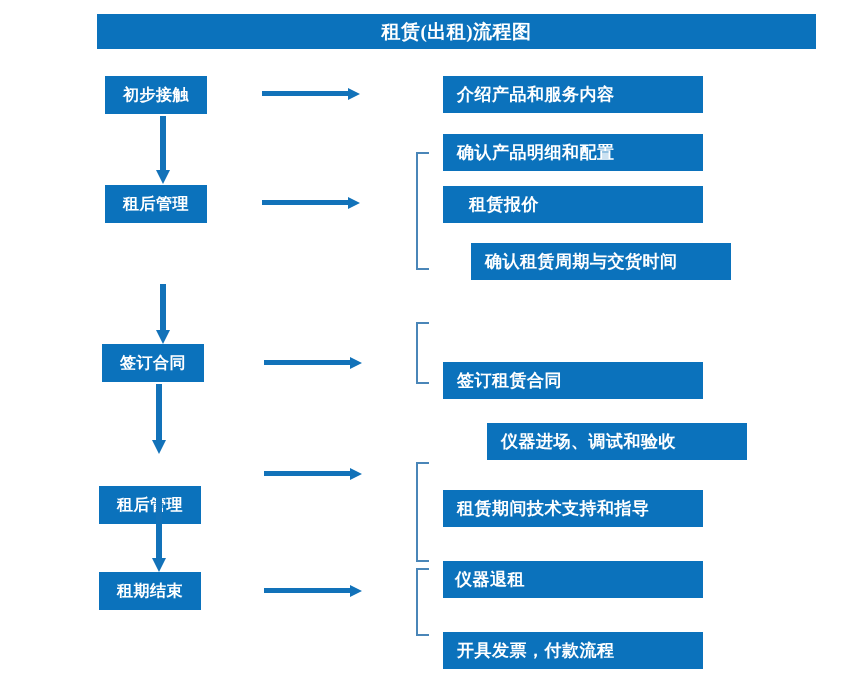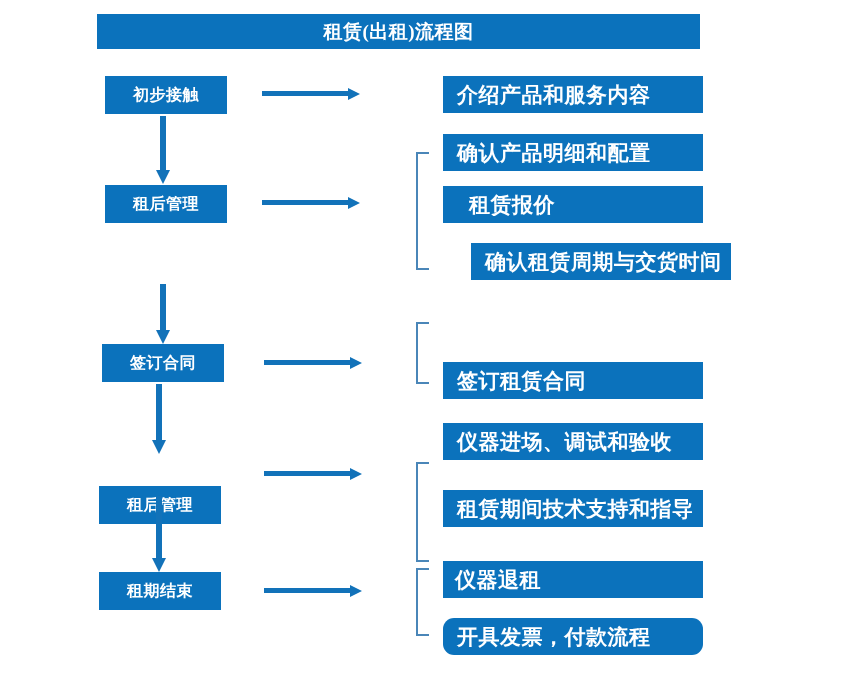"租赁(出租)流程图" .title-bar { width: 603px -> 719px }
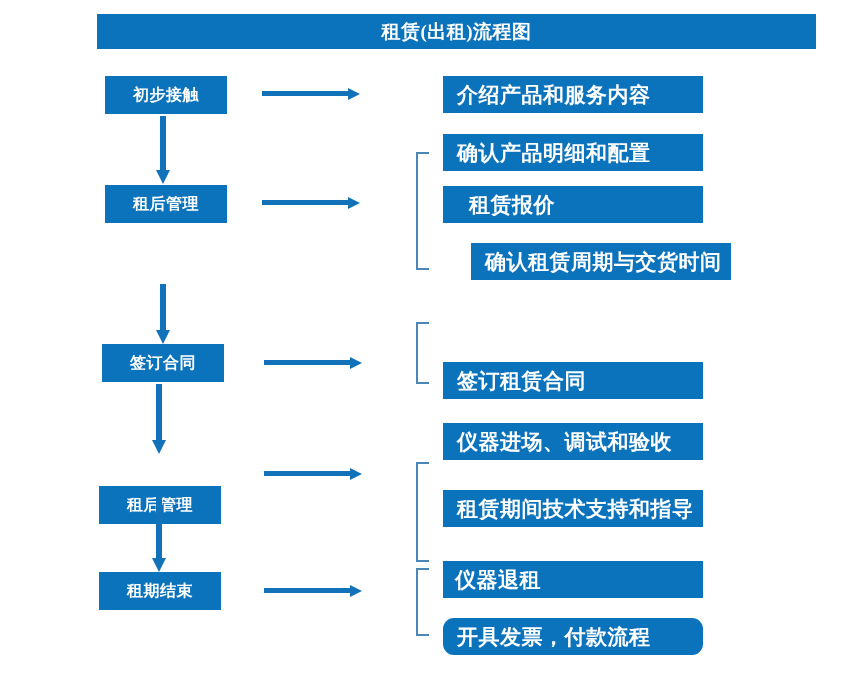"初步接触" .stage-box { width: 122px -> 102px }
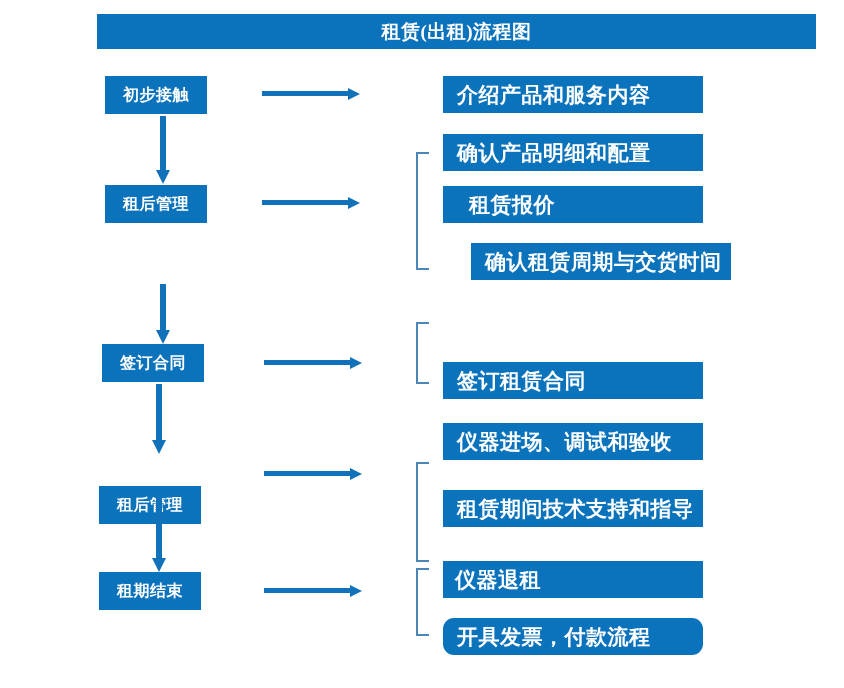"介绍产品和服务内容" .detail-box { font-size: 21px -> 17px }
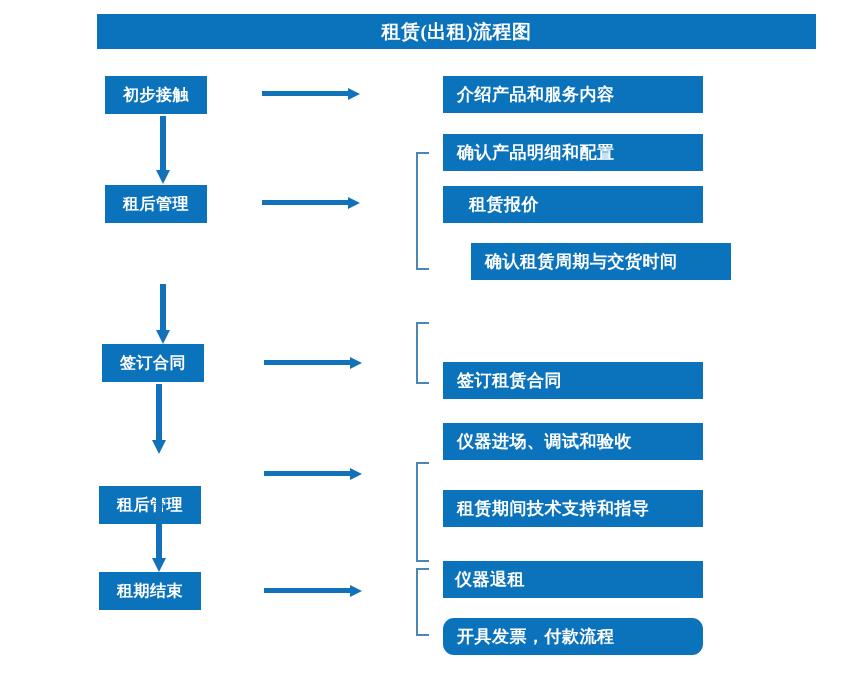"仪器进场、调试和验收" div.box { margin-left: none -> 44px }
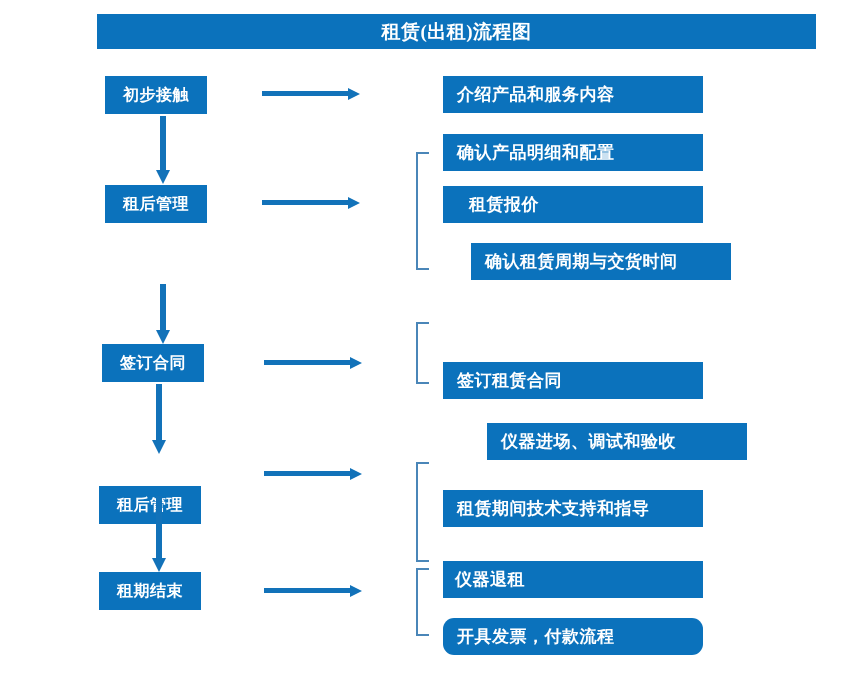"开具发票，付款流程" div.box { border-radius: 11px -> none; top: 618px -> 632px }
